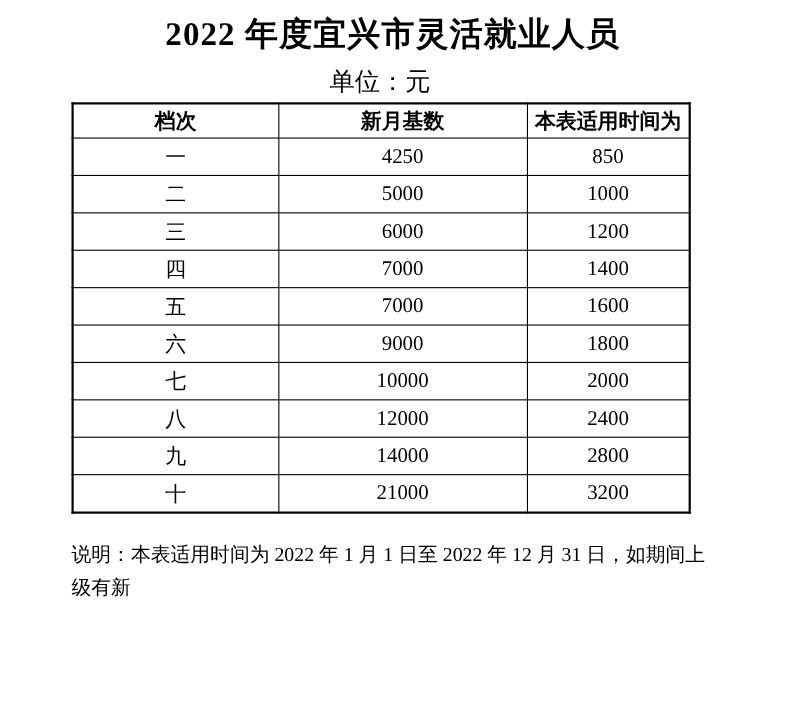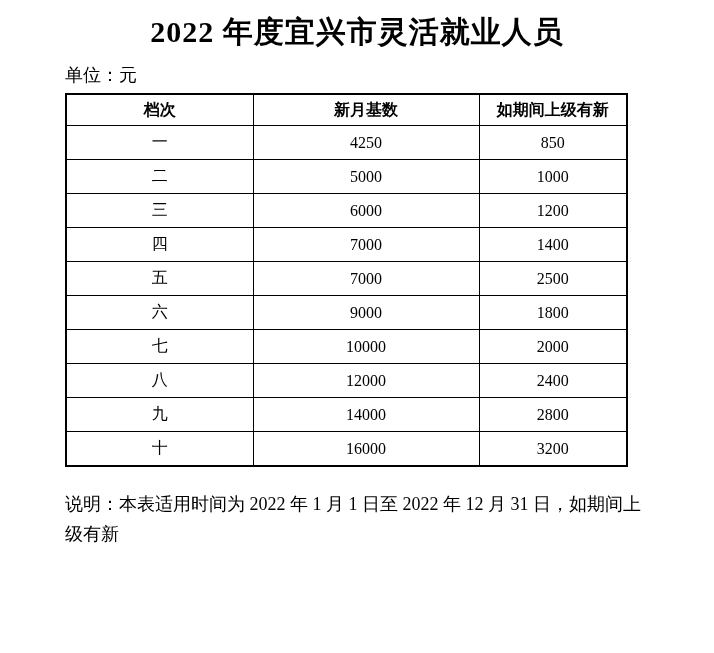"单位：元" .unit { font-size: 18px -> 23px; text-align: left -> center }
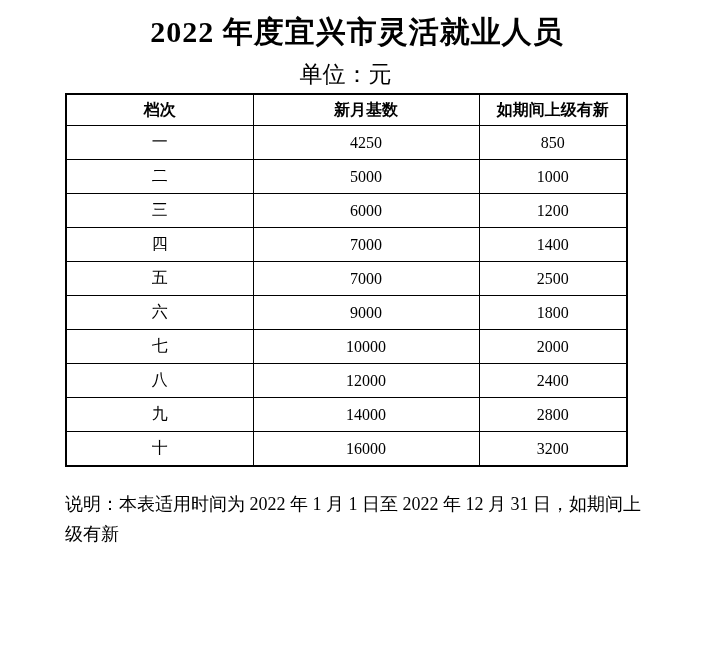"档次" .fee-table th, .fee-table td { font-size: 16px -> 19px }
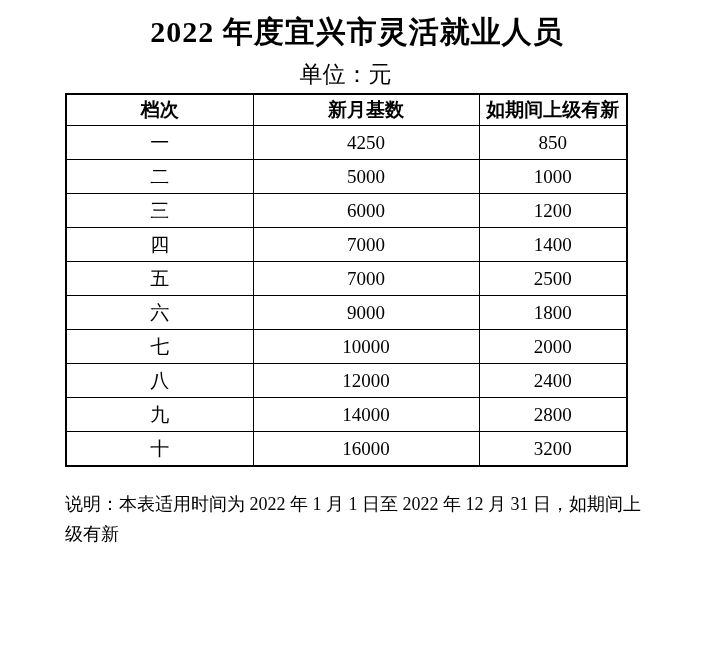"如期间上级有新" th { text: 如期间上级有新 -> 本表适用时间为 }
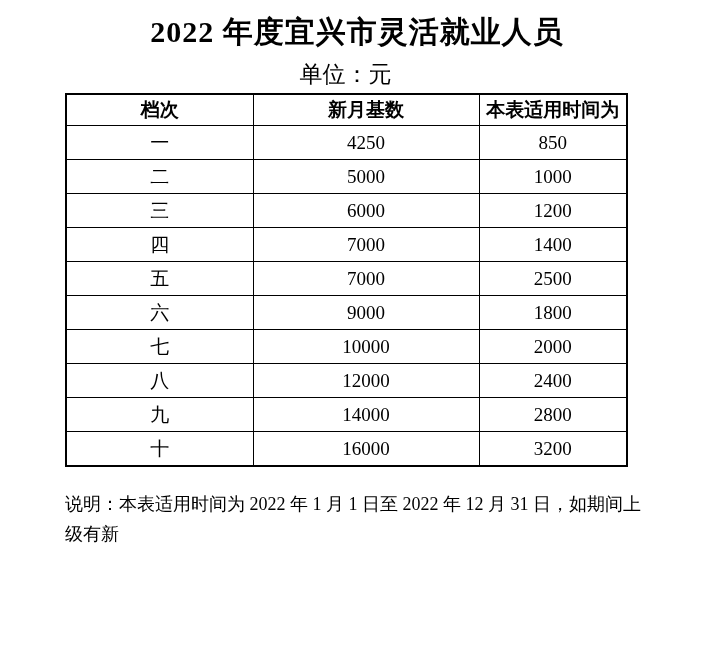"2500" td { text: 2500 -> 1600 }
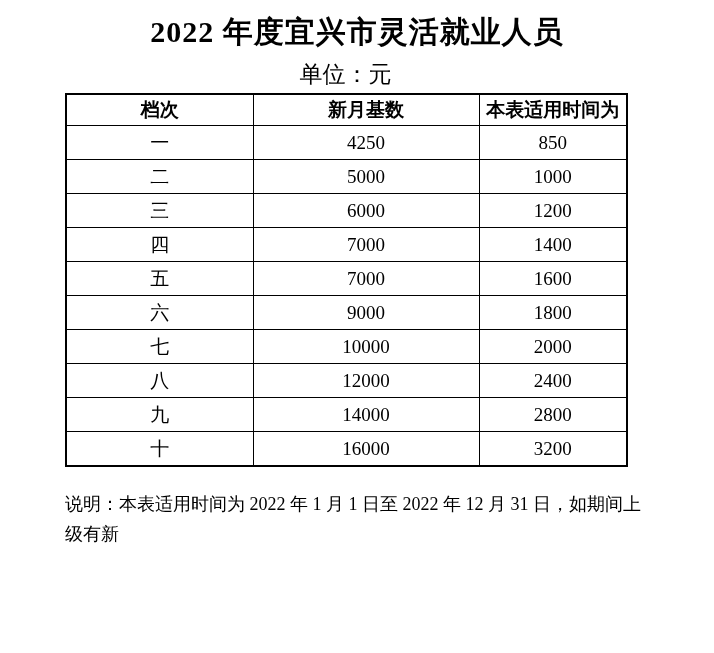"16000" td { text: 16000 -> 21000 }
